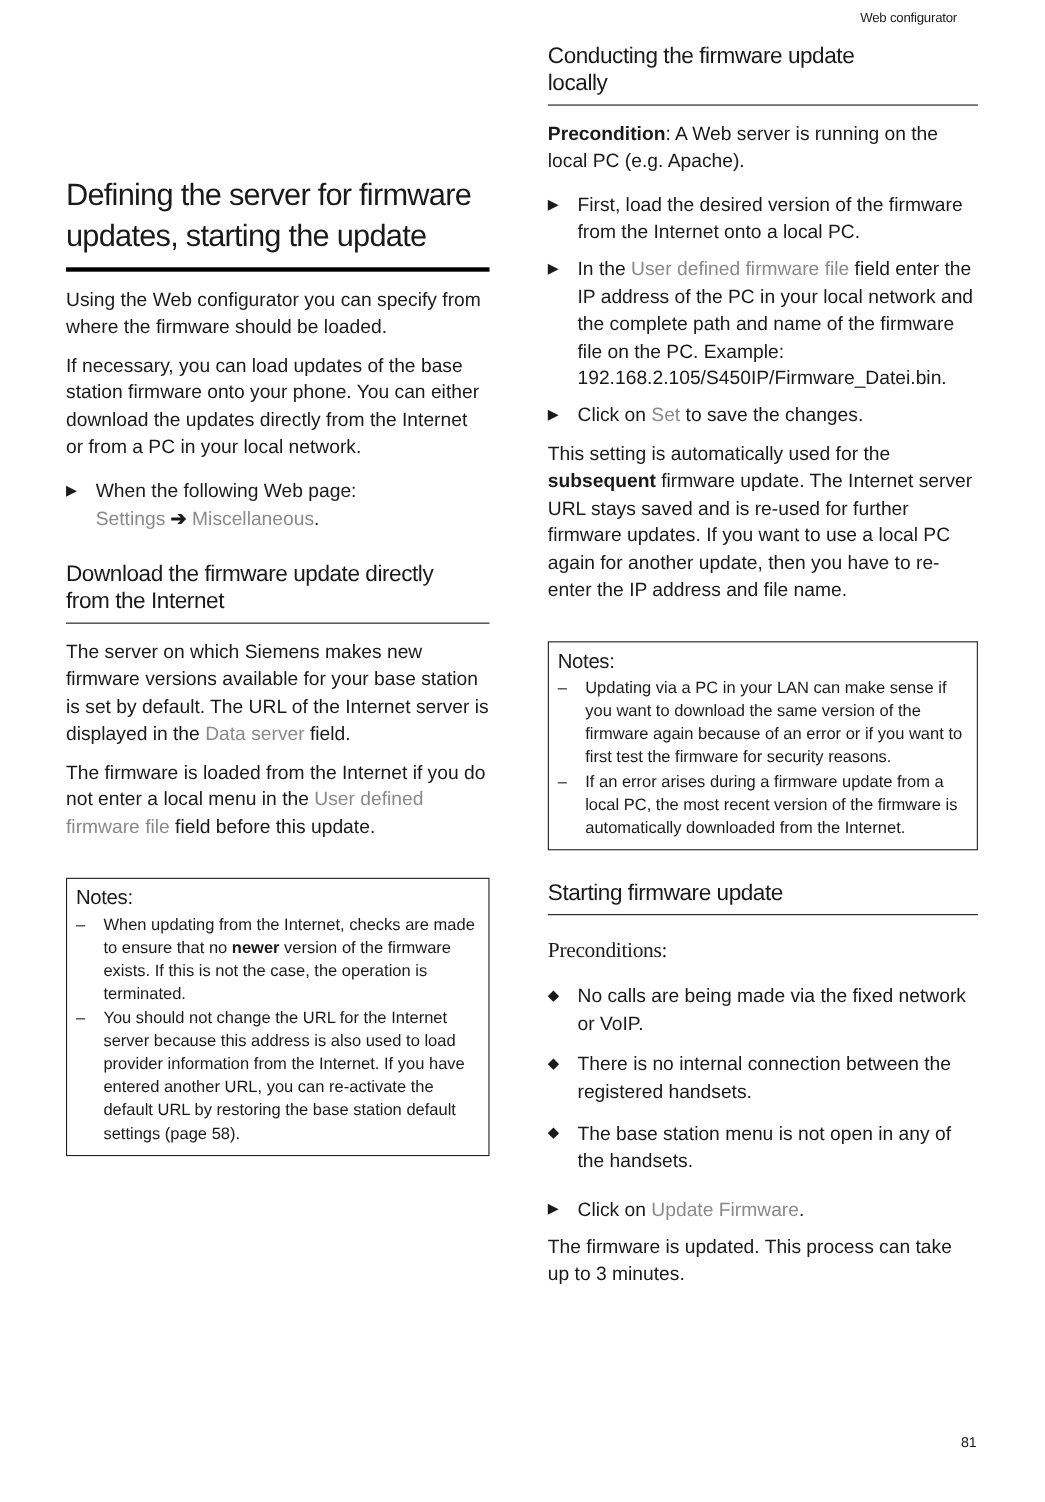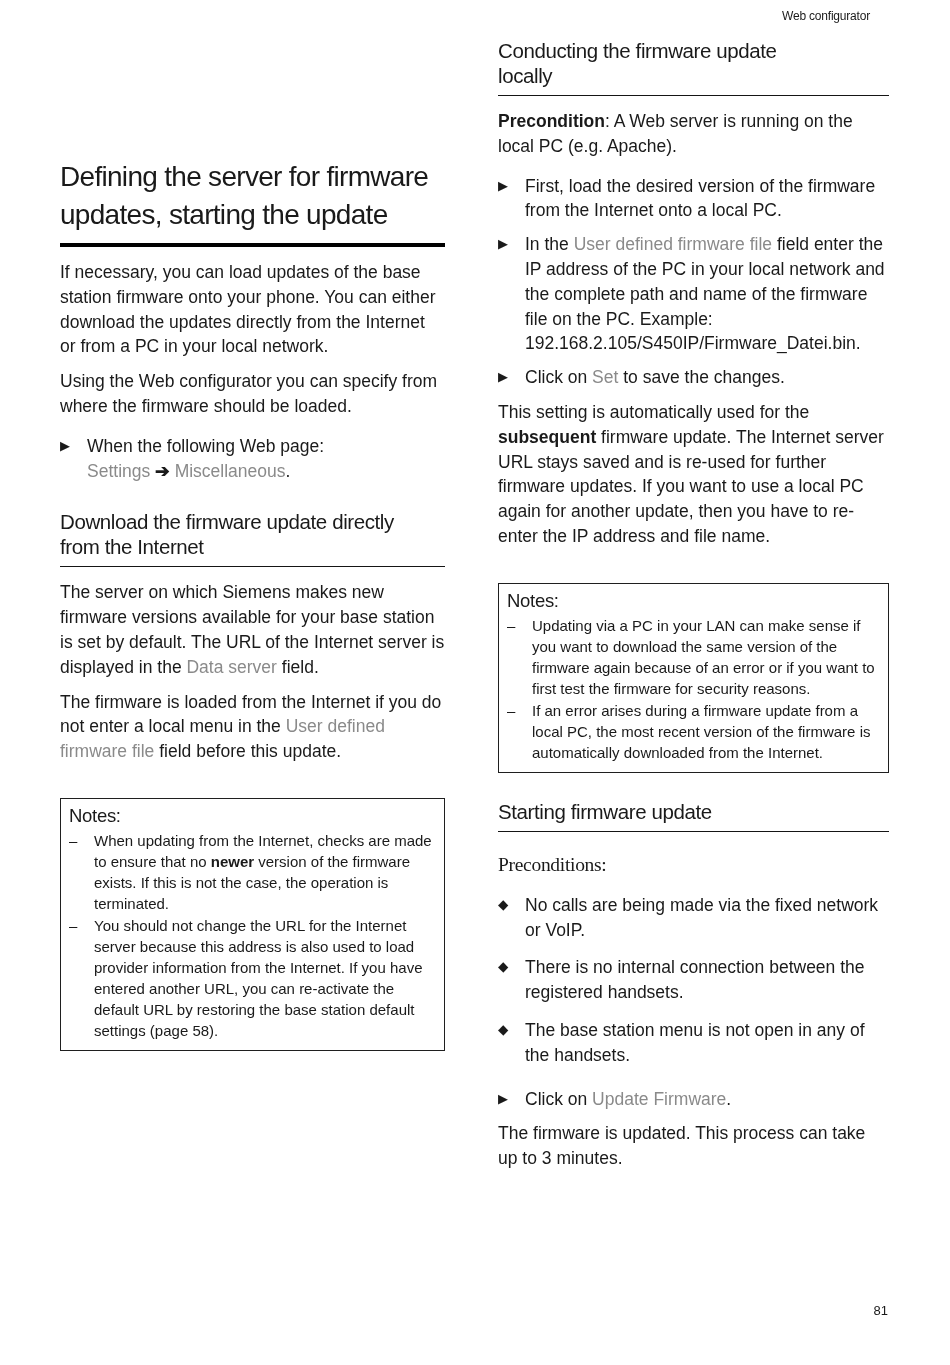"If necessary, you can load" p.b-p { order: before "Using the Web configurator you" -> after "Using the Web configurator you" }
